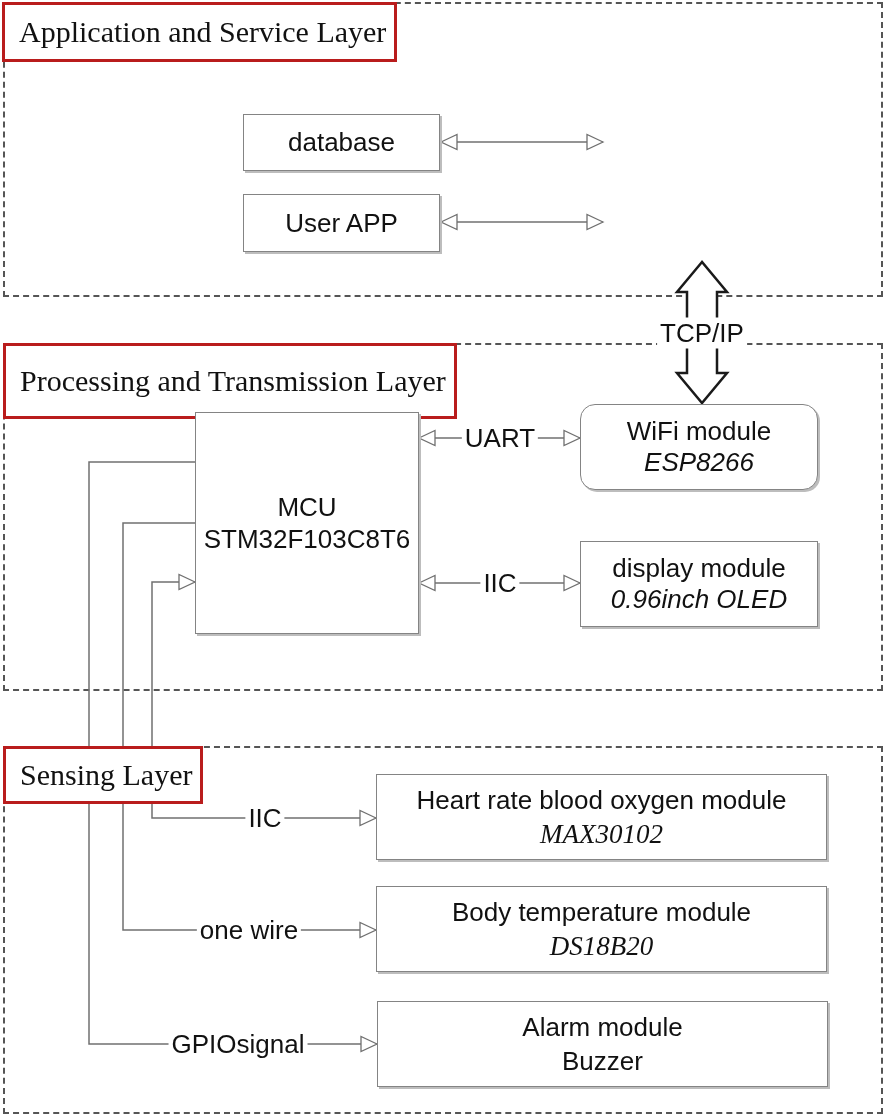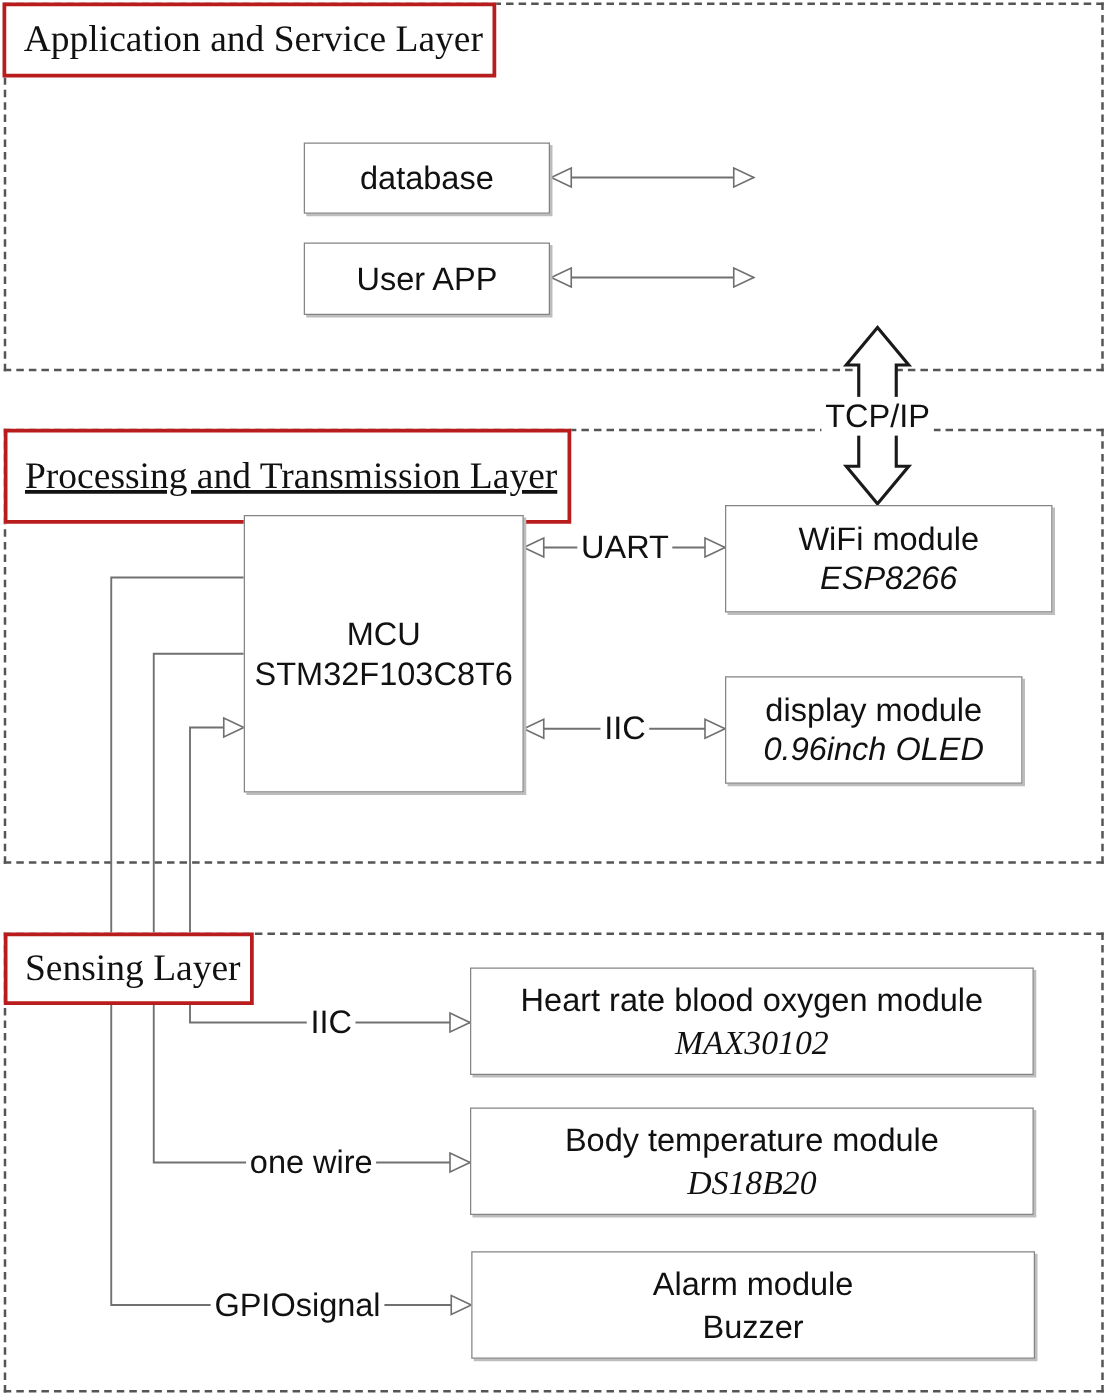"Processing and Transmission Layer" div.layer-label { text-decoration: underline -> none }
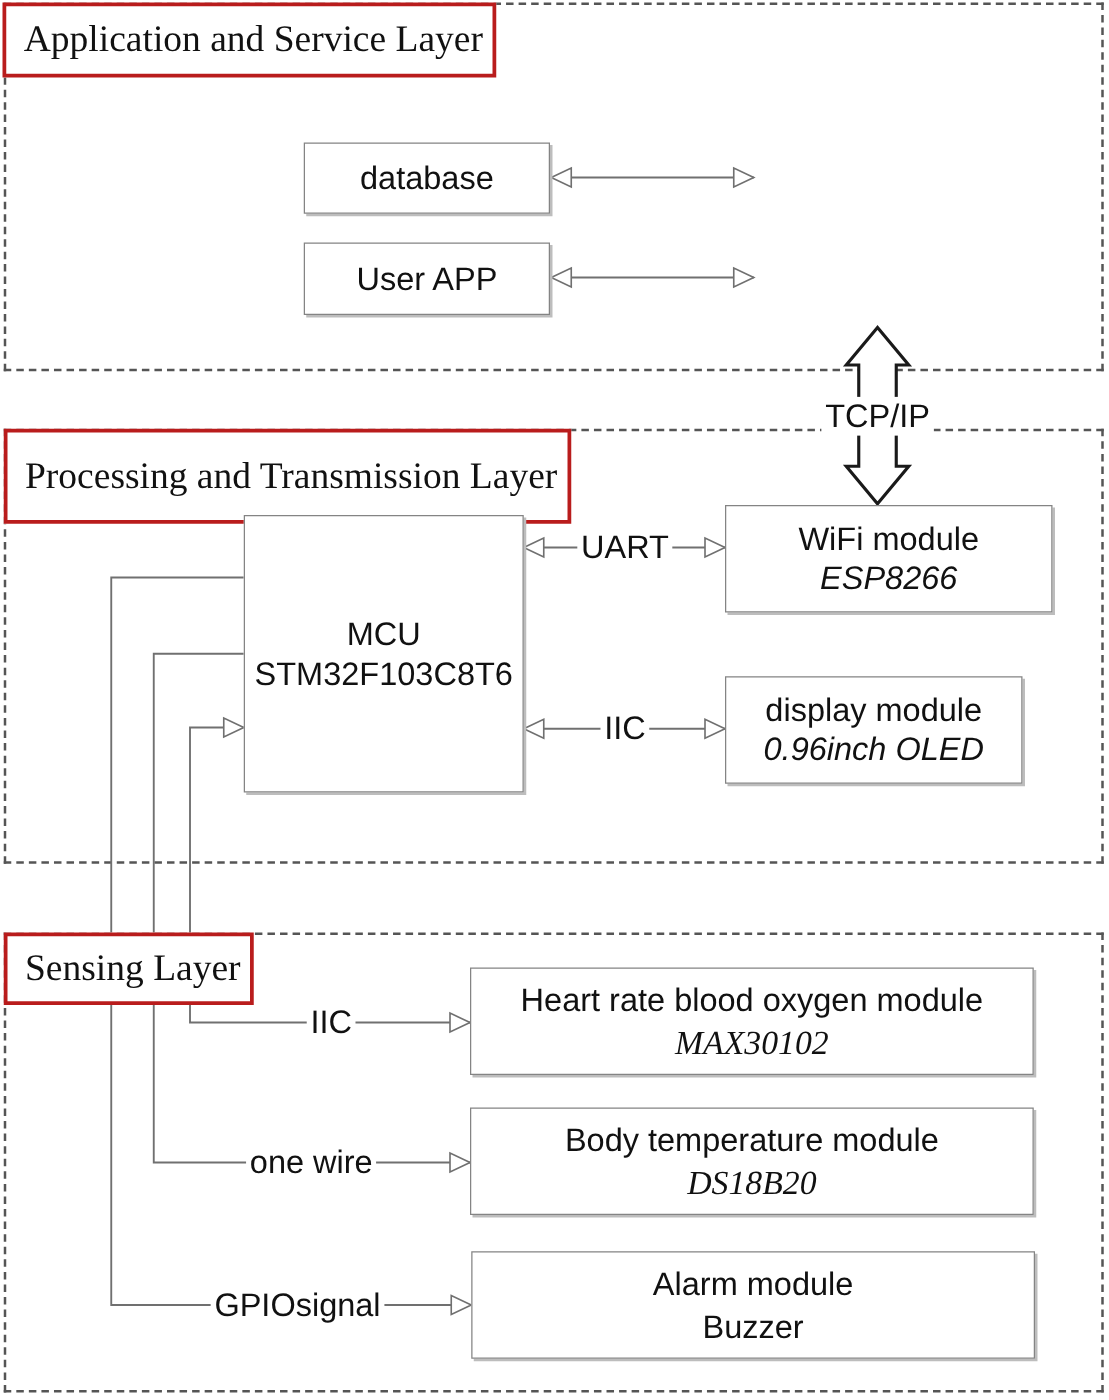"WiFi module" div.node { border-radius: none -> 15px; width: 262px -> 238px }
